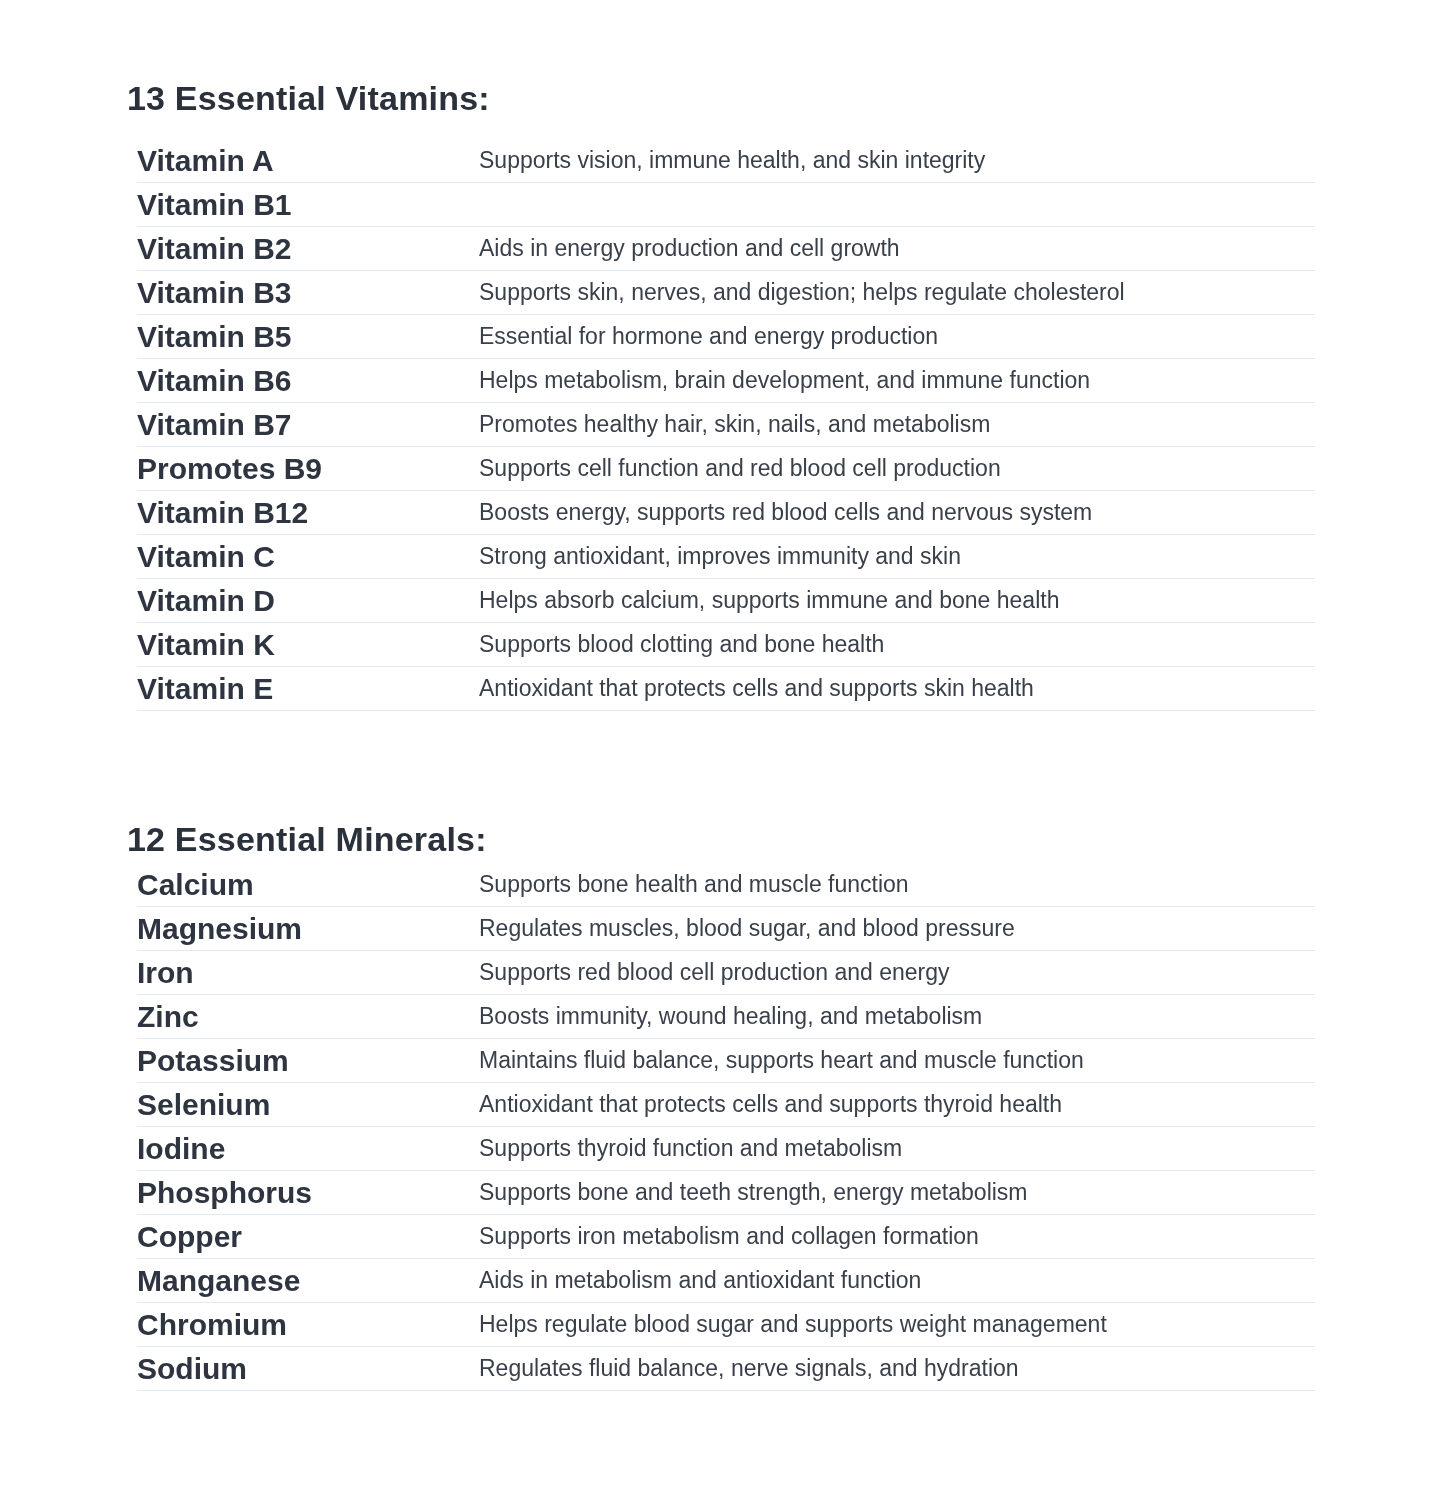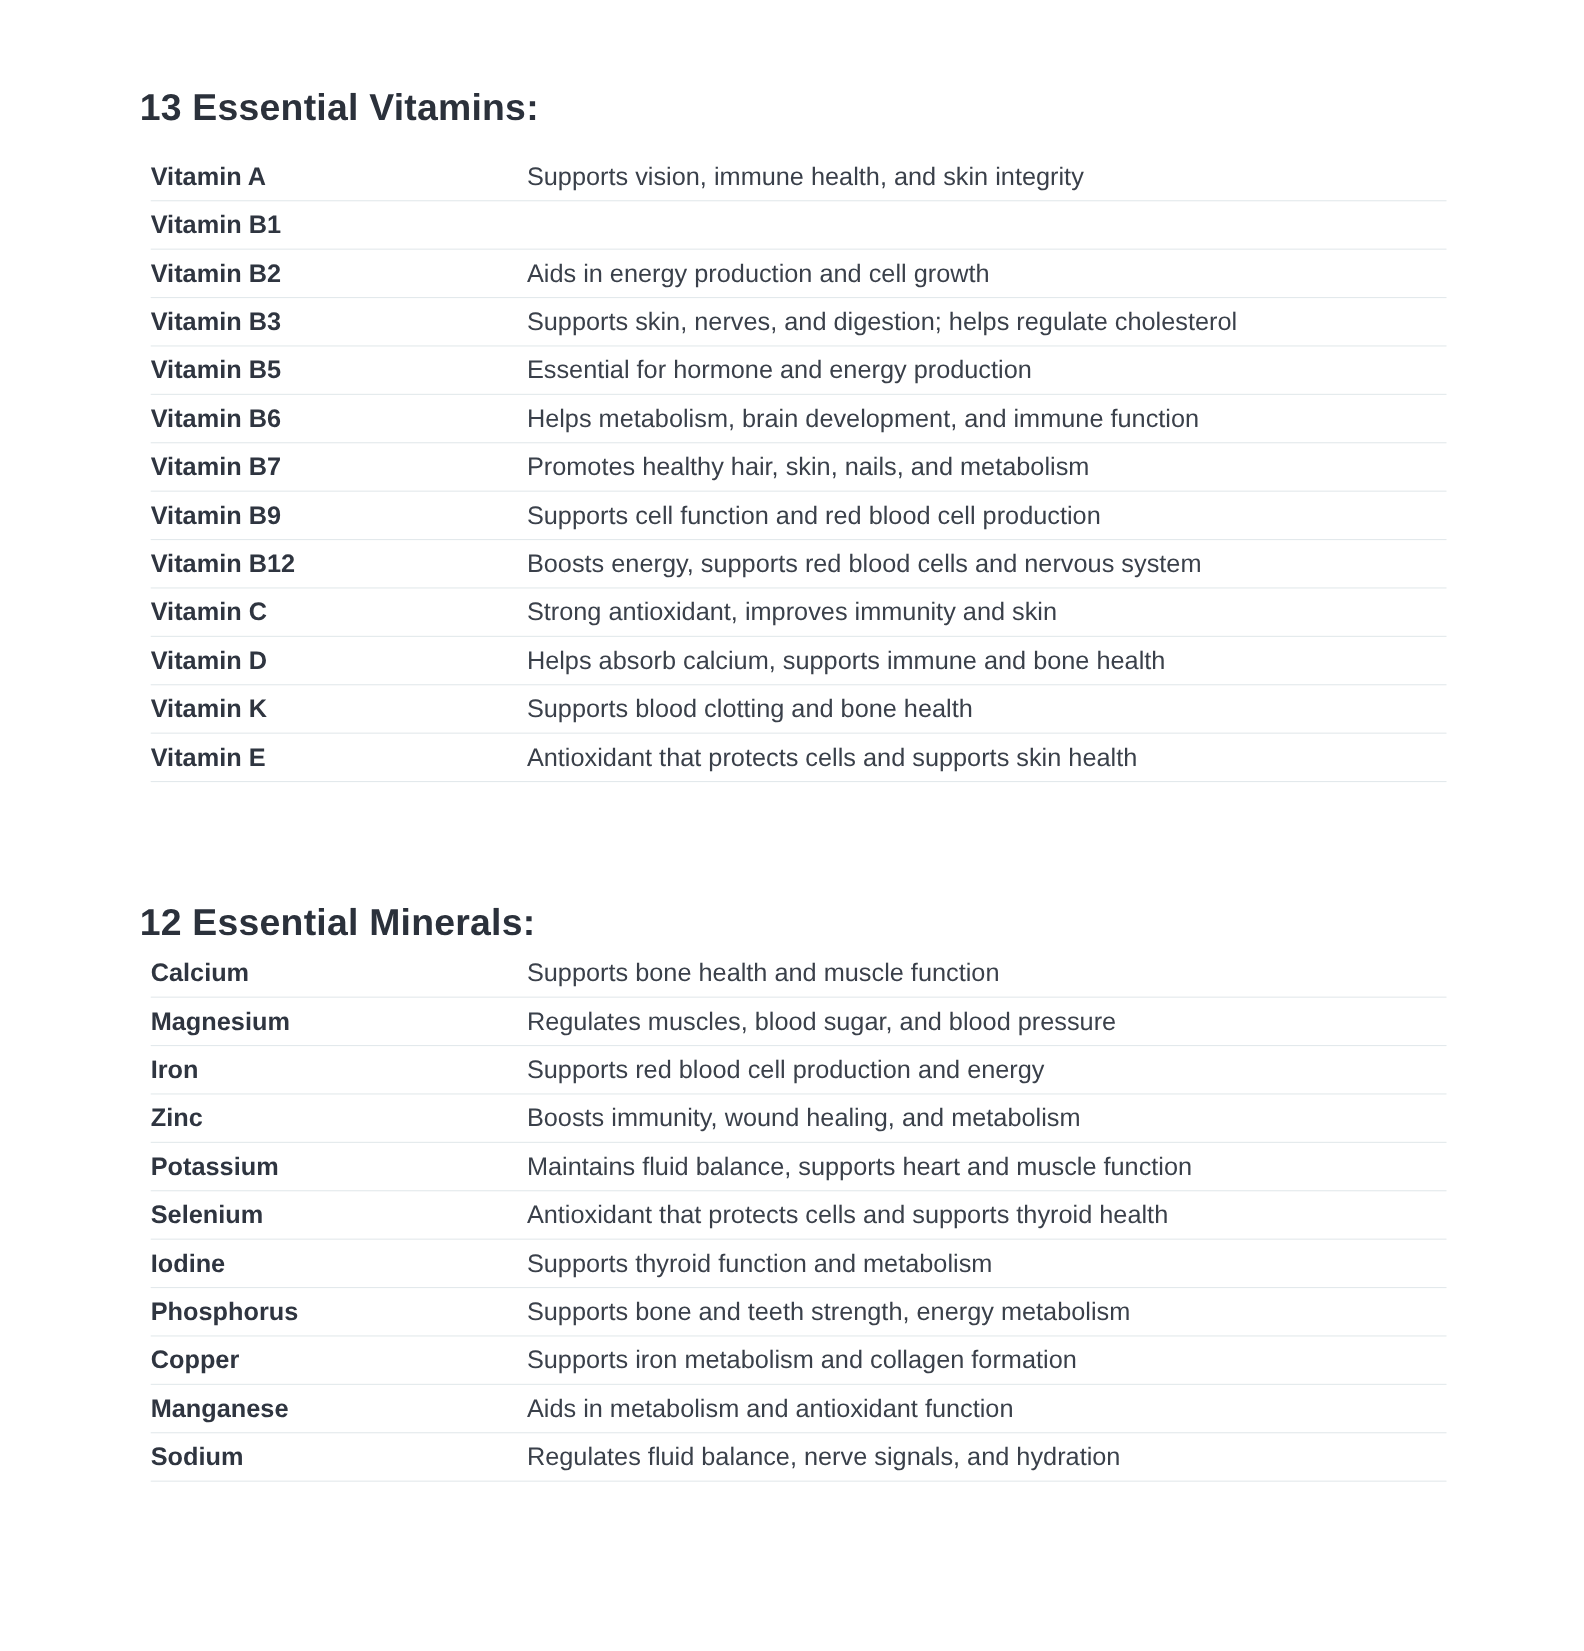"Vitamin A" .name { font-size: 23px -> 30px }
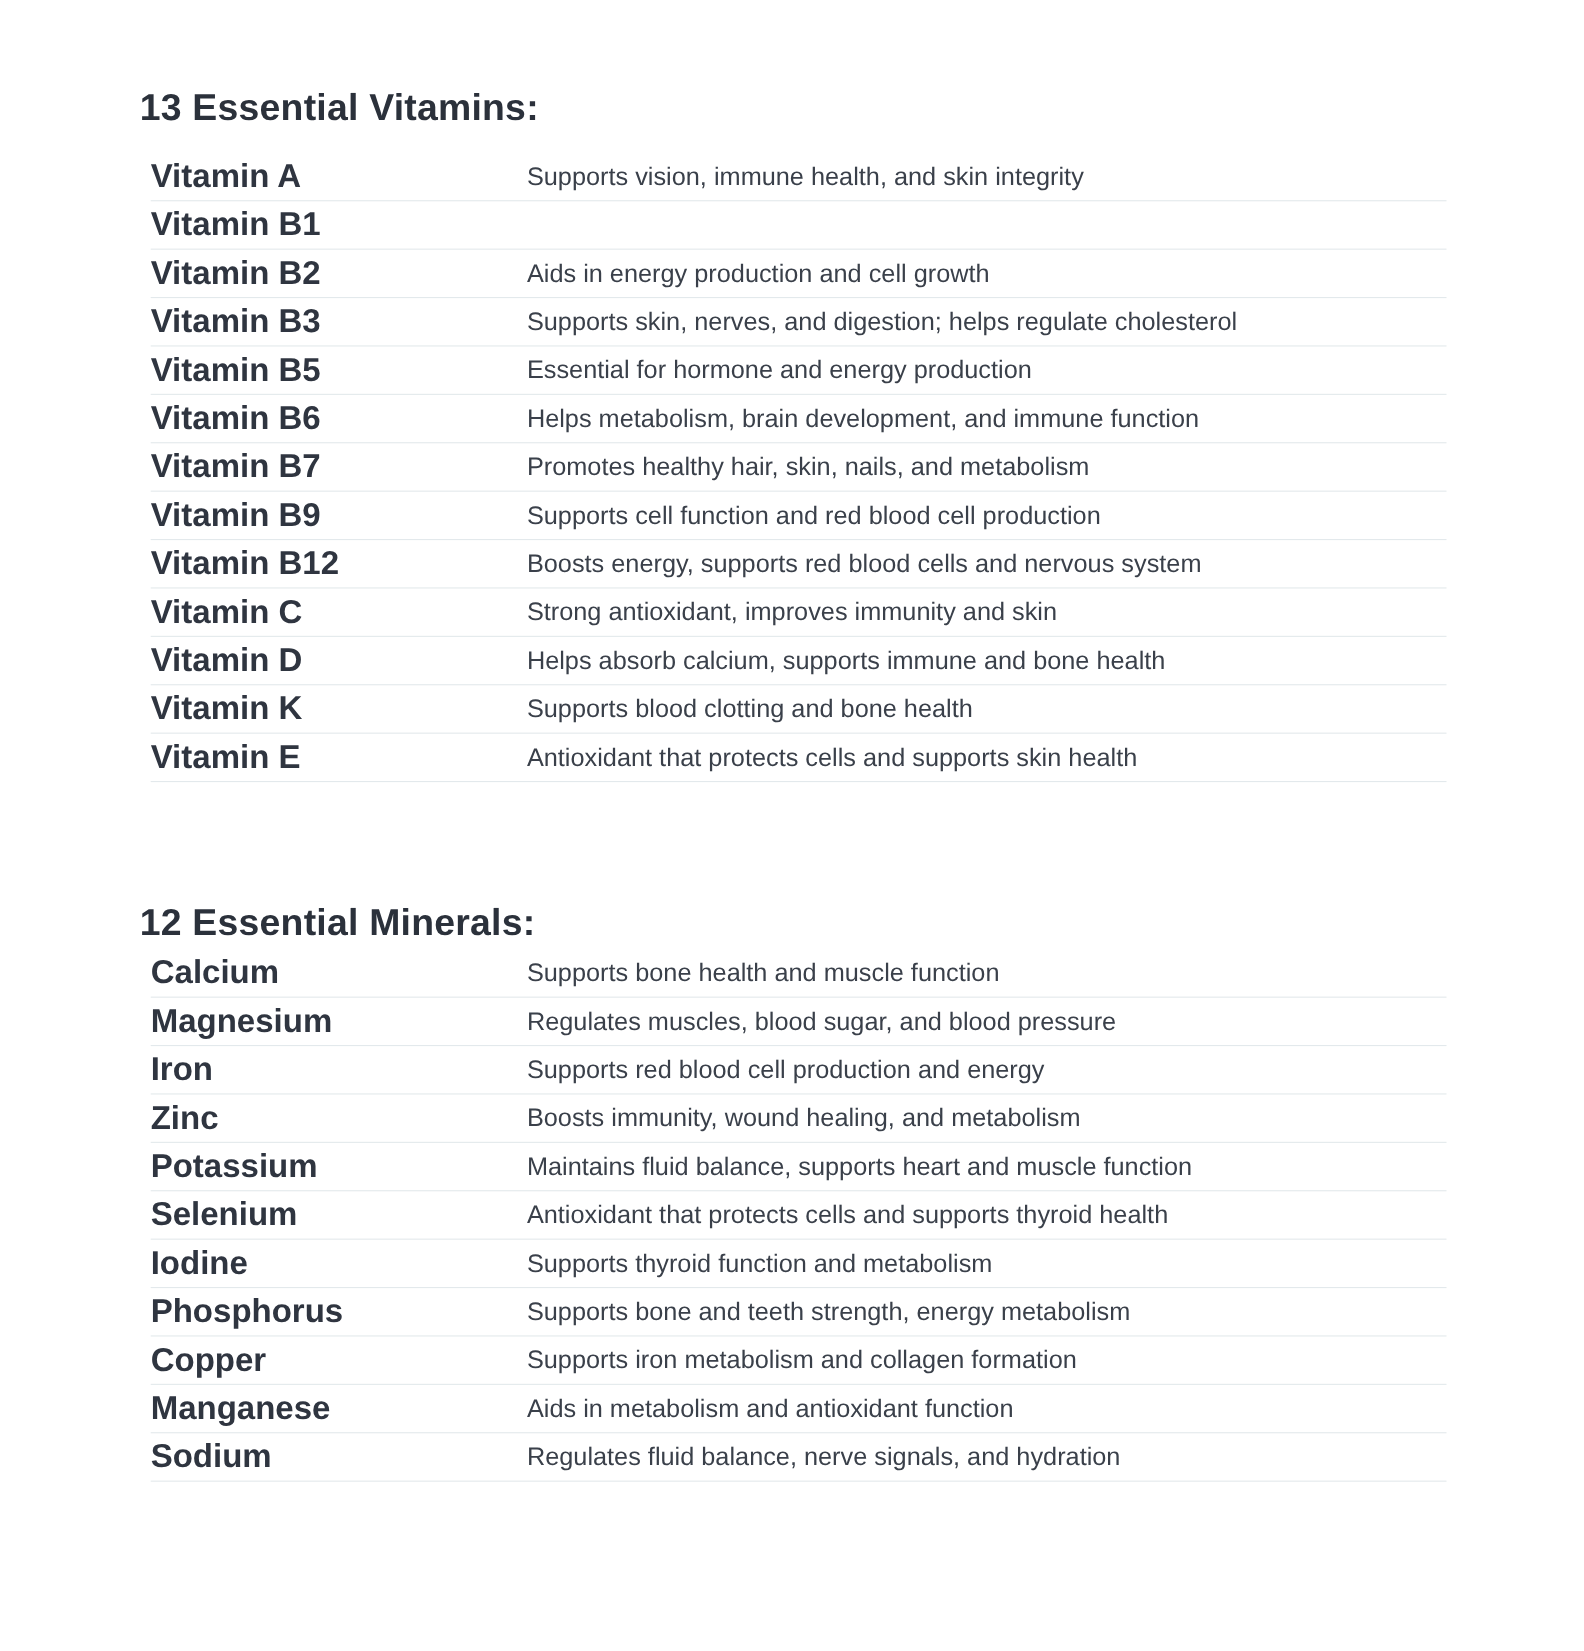"Vitamin B9" div.name { text: Vitamin -> Promotes }
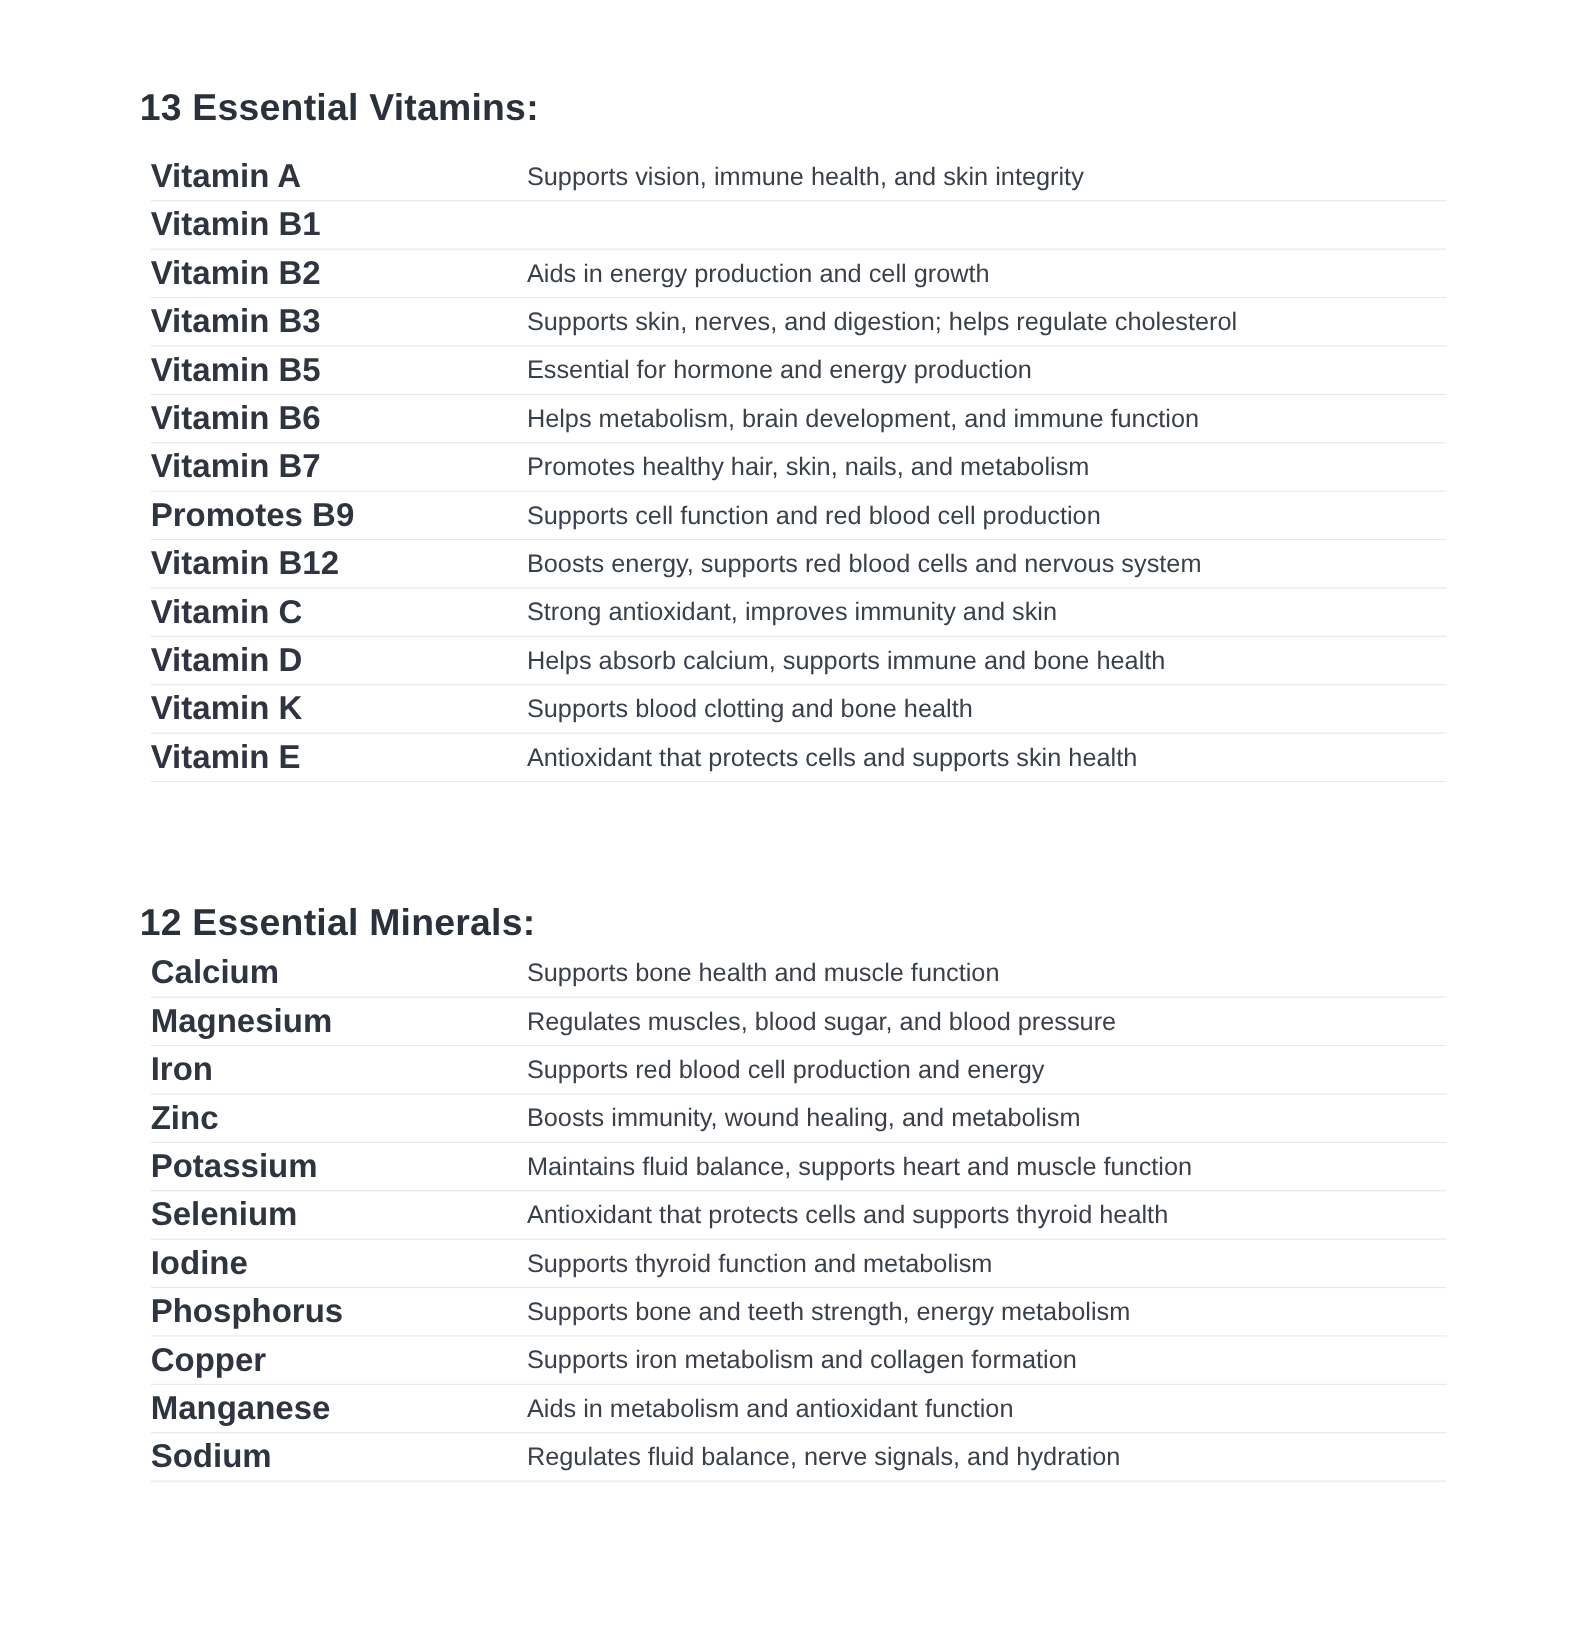"Chromium" div.row { html: none -> <div> <div>Chromium</div> <div>Helps regulate blood sugar and supports weight management</div> </div> }
